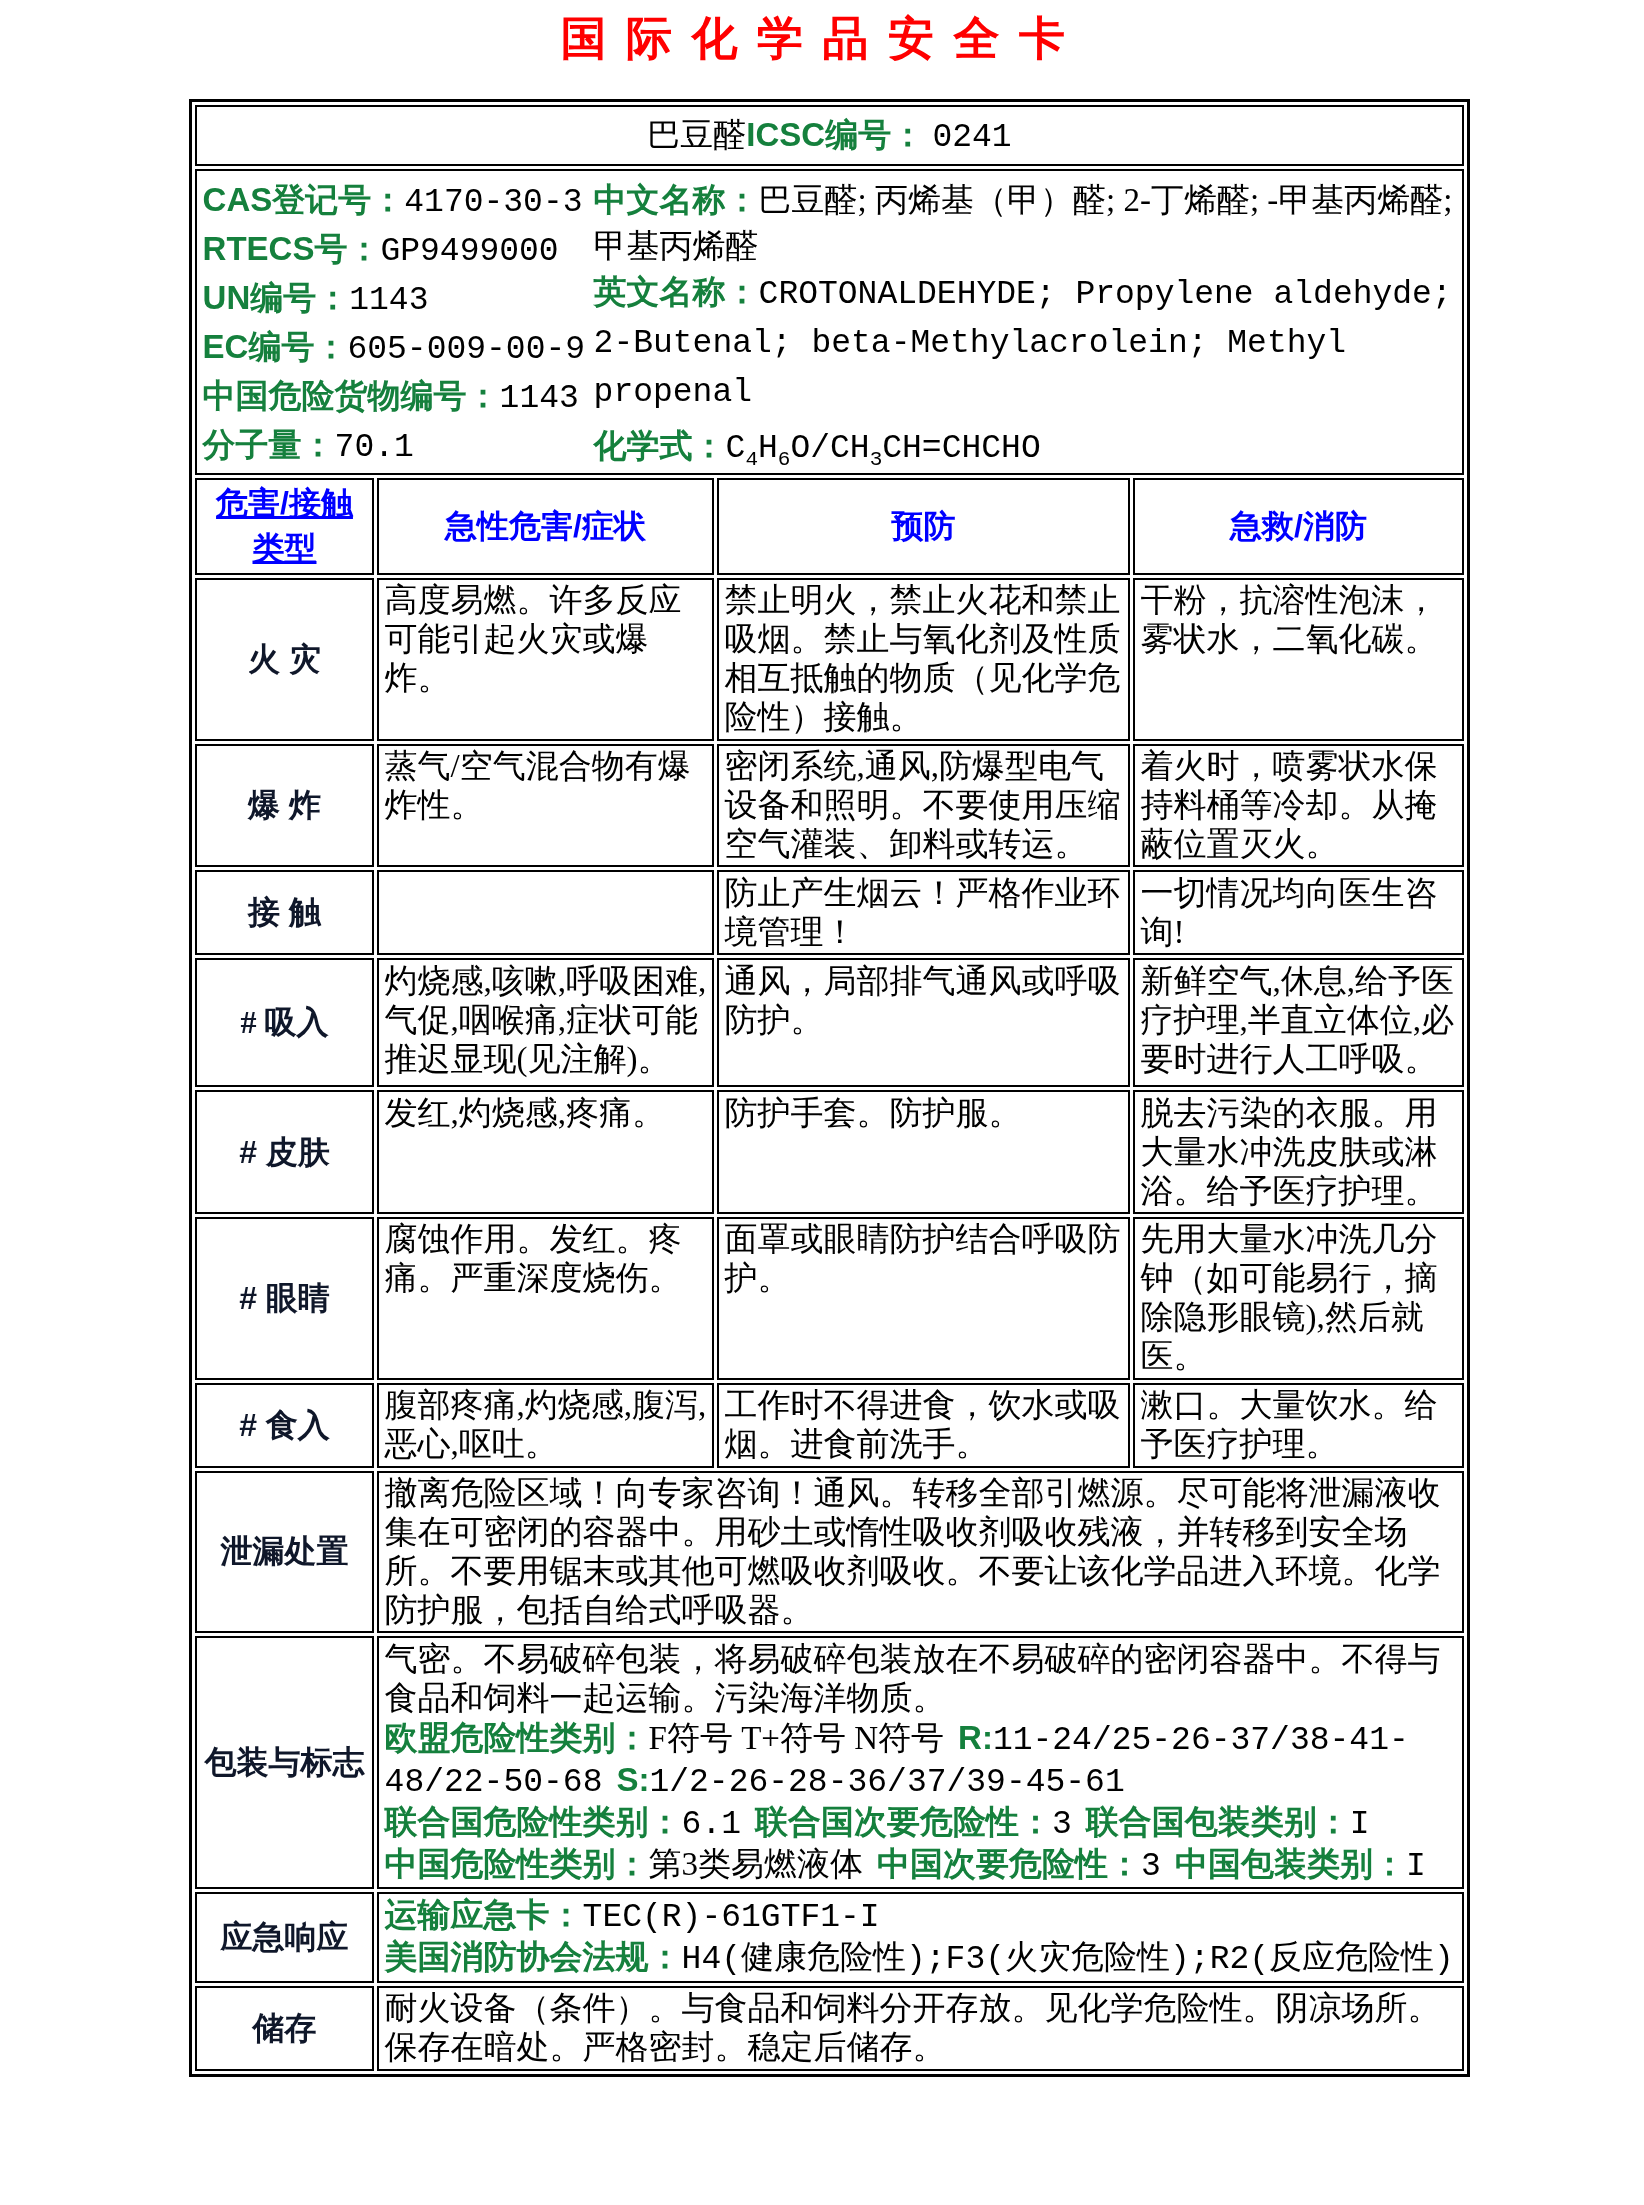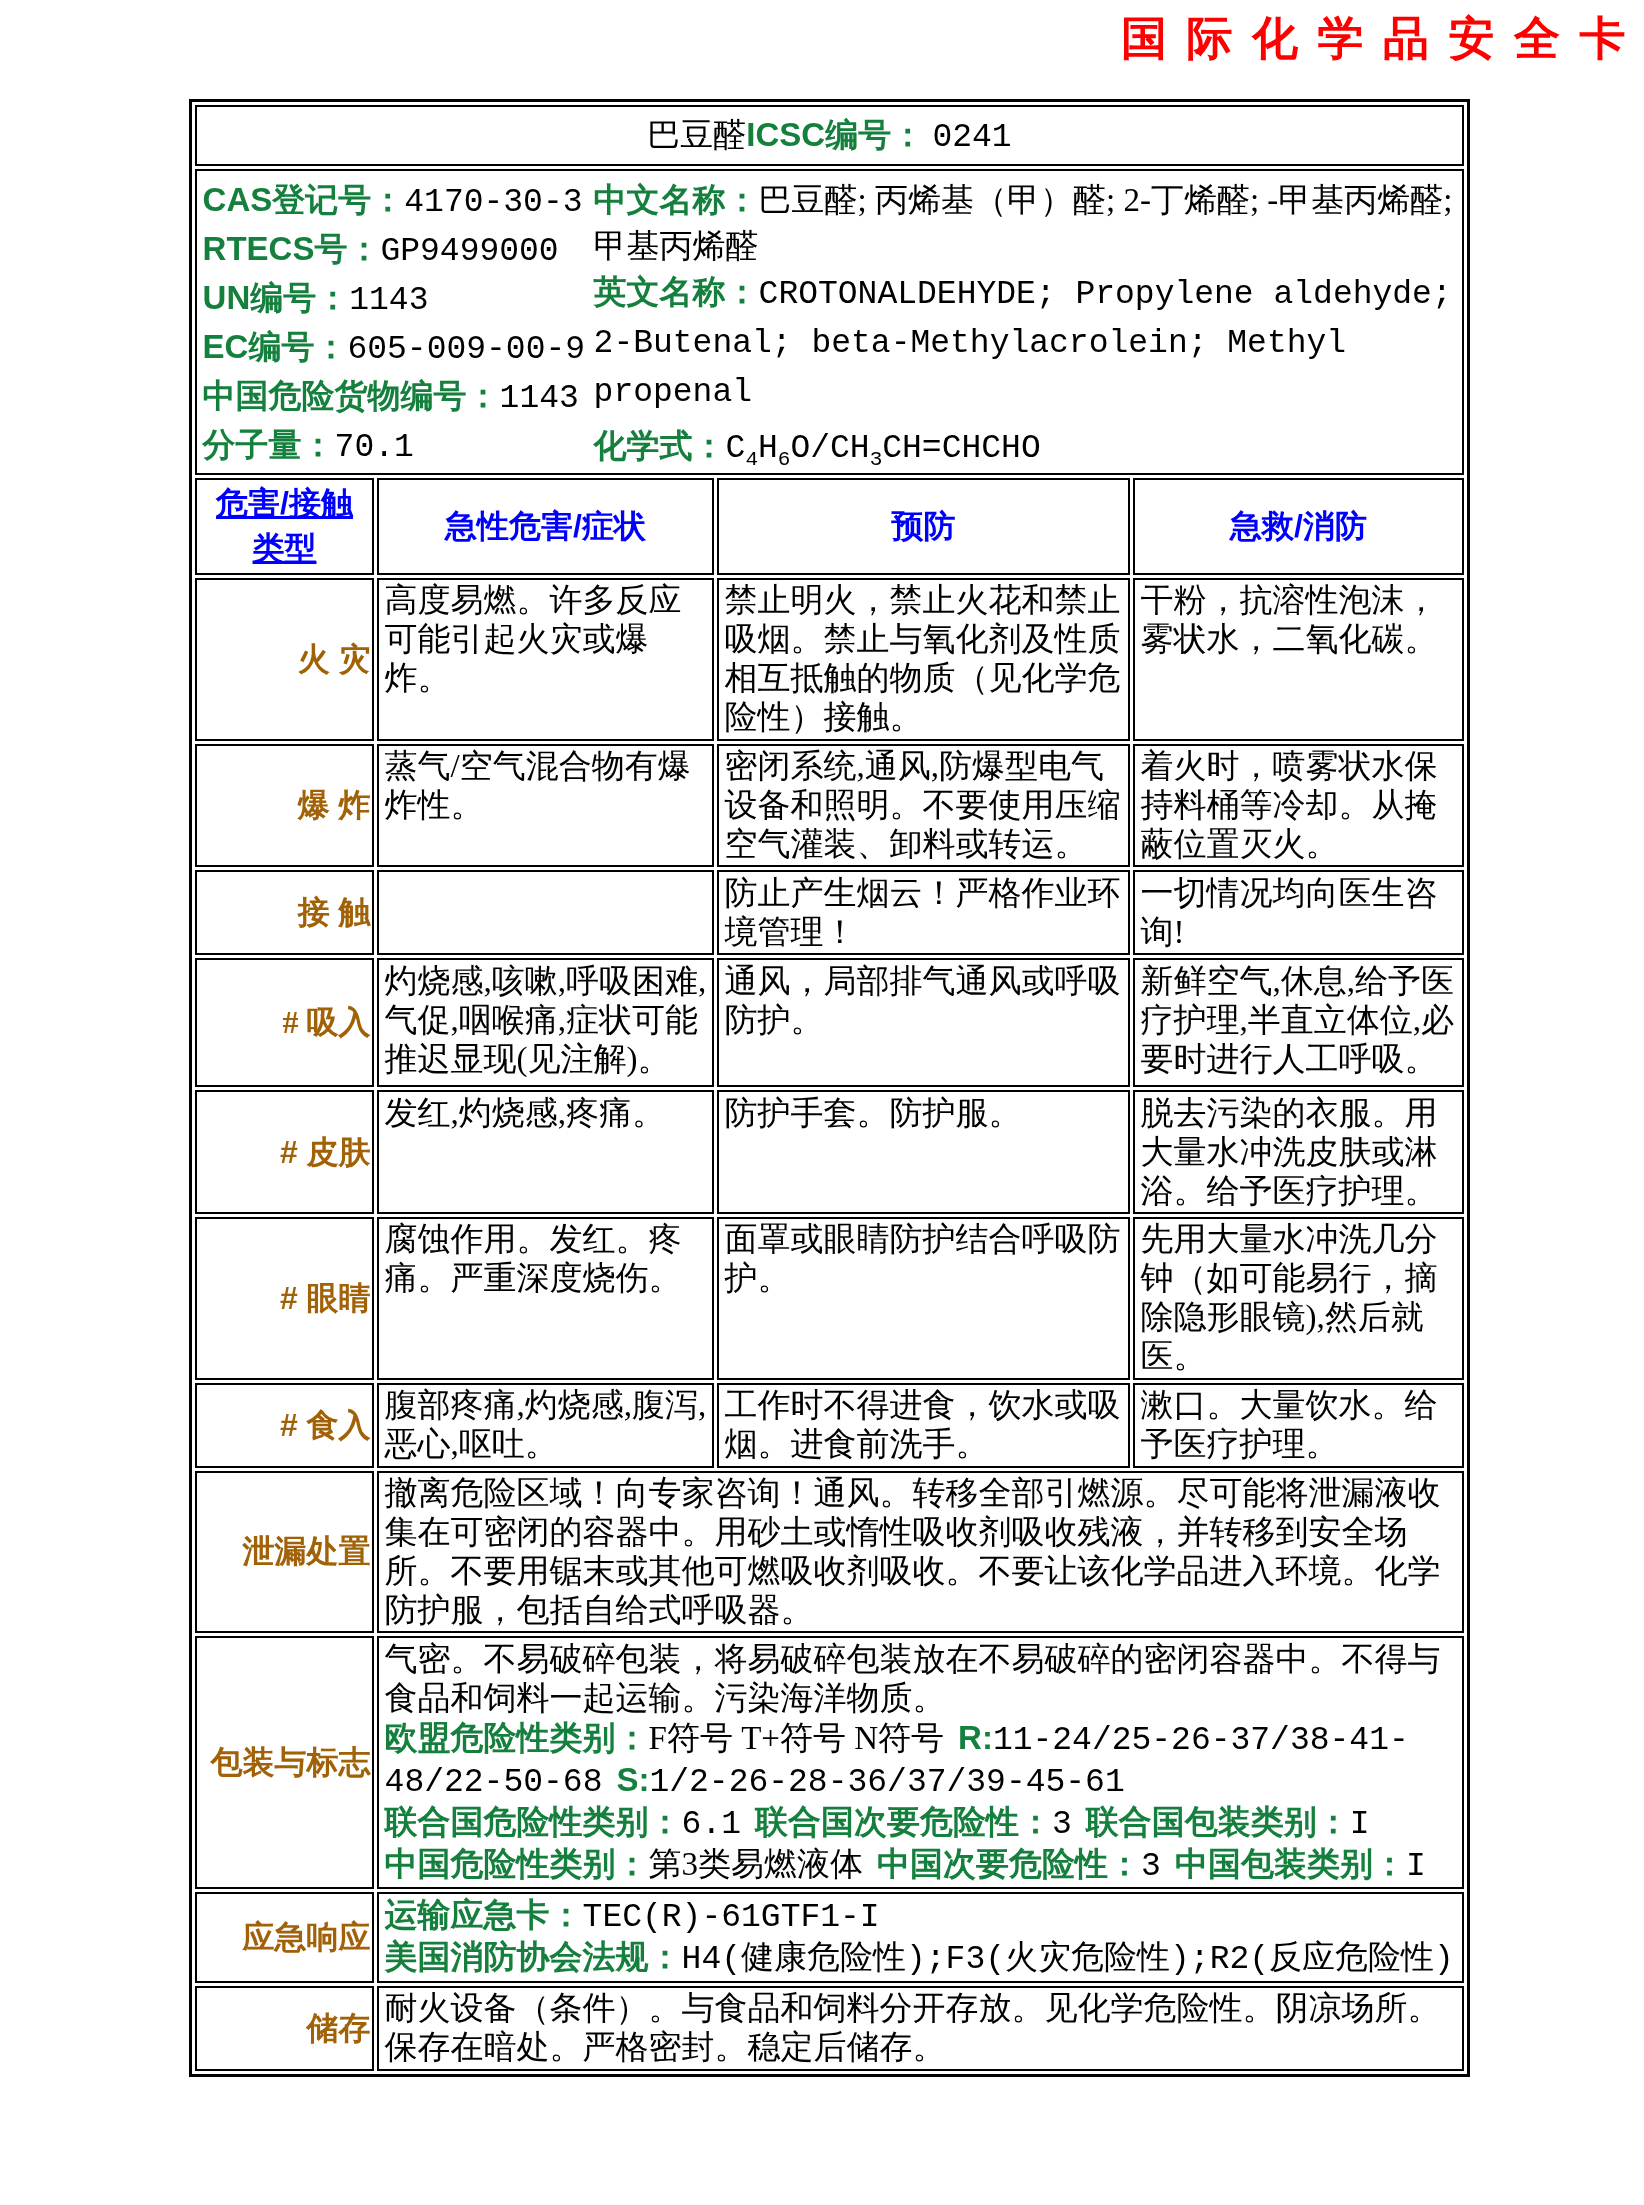"国际化学品安全卡" .page-title { text-align: right -> center }
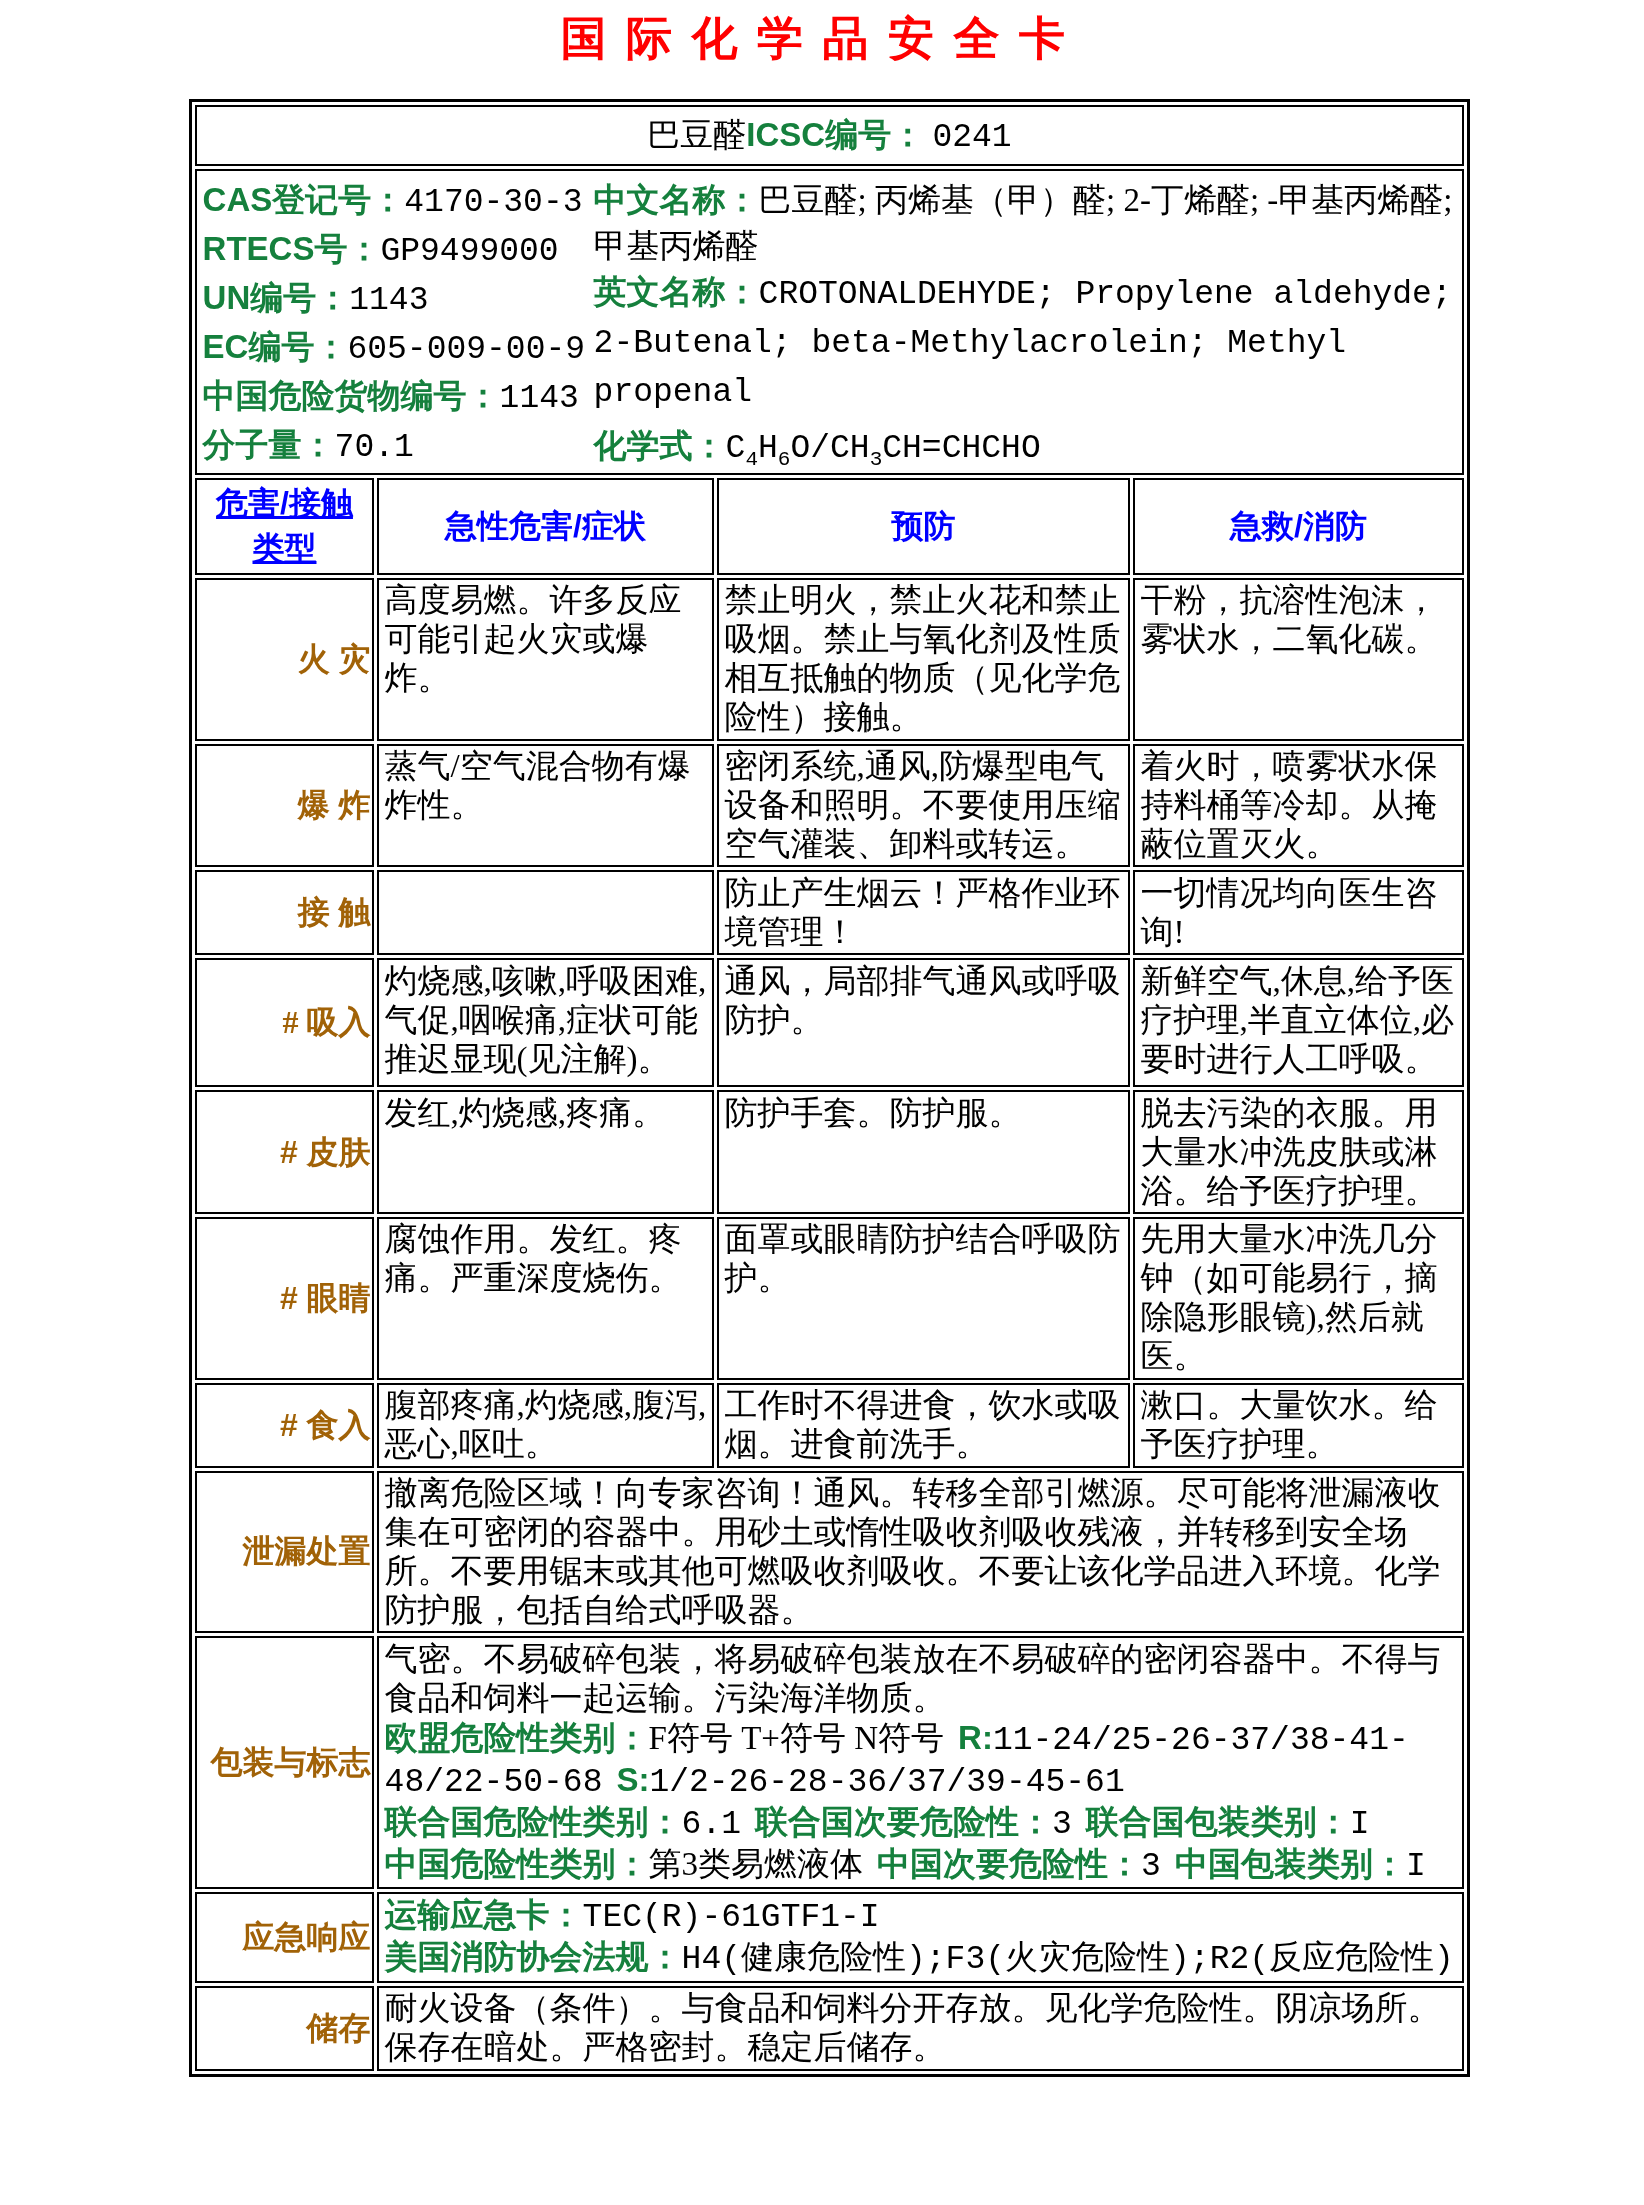"火 灾" td.lab-cell { color: #a16207 -> #0f172a; text-align: right -> center }
